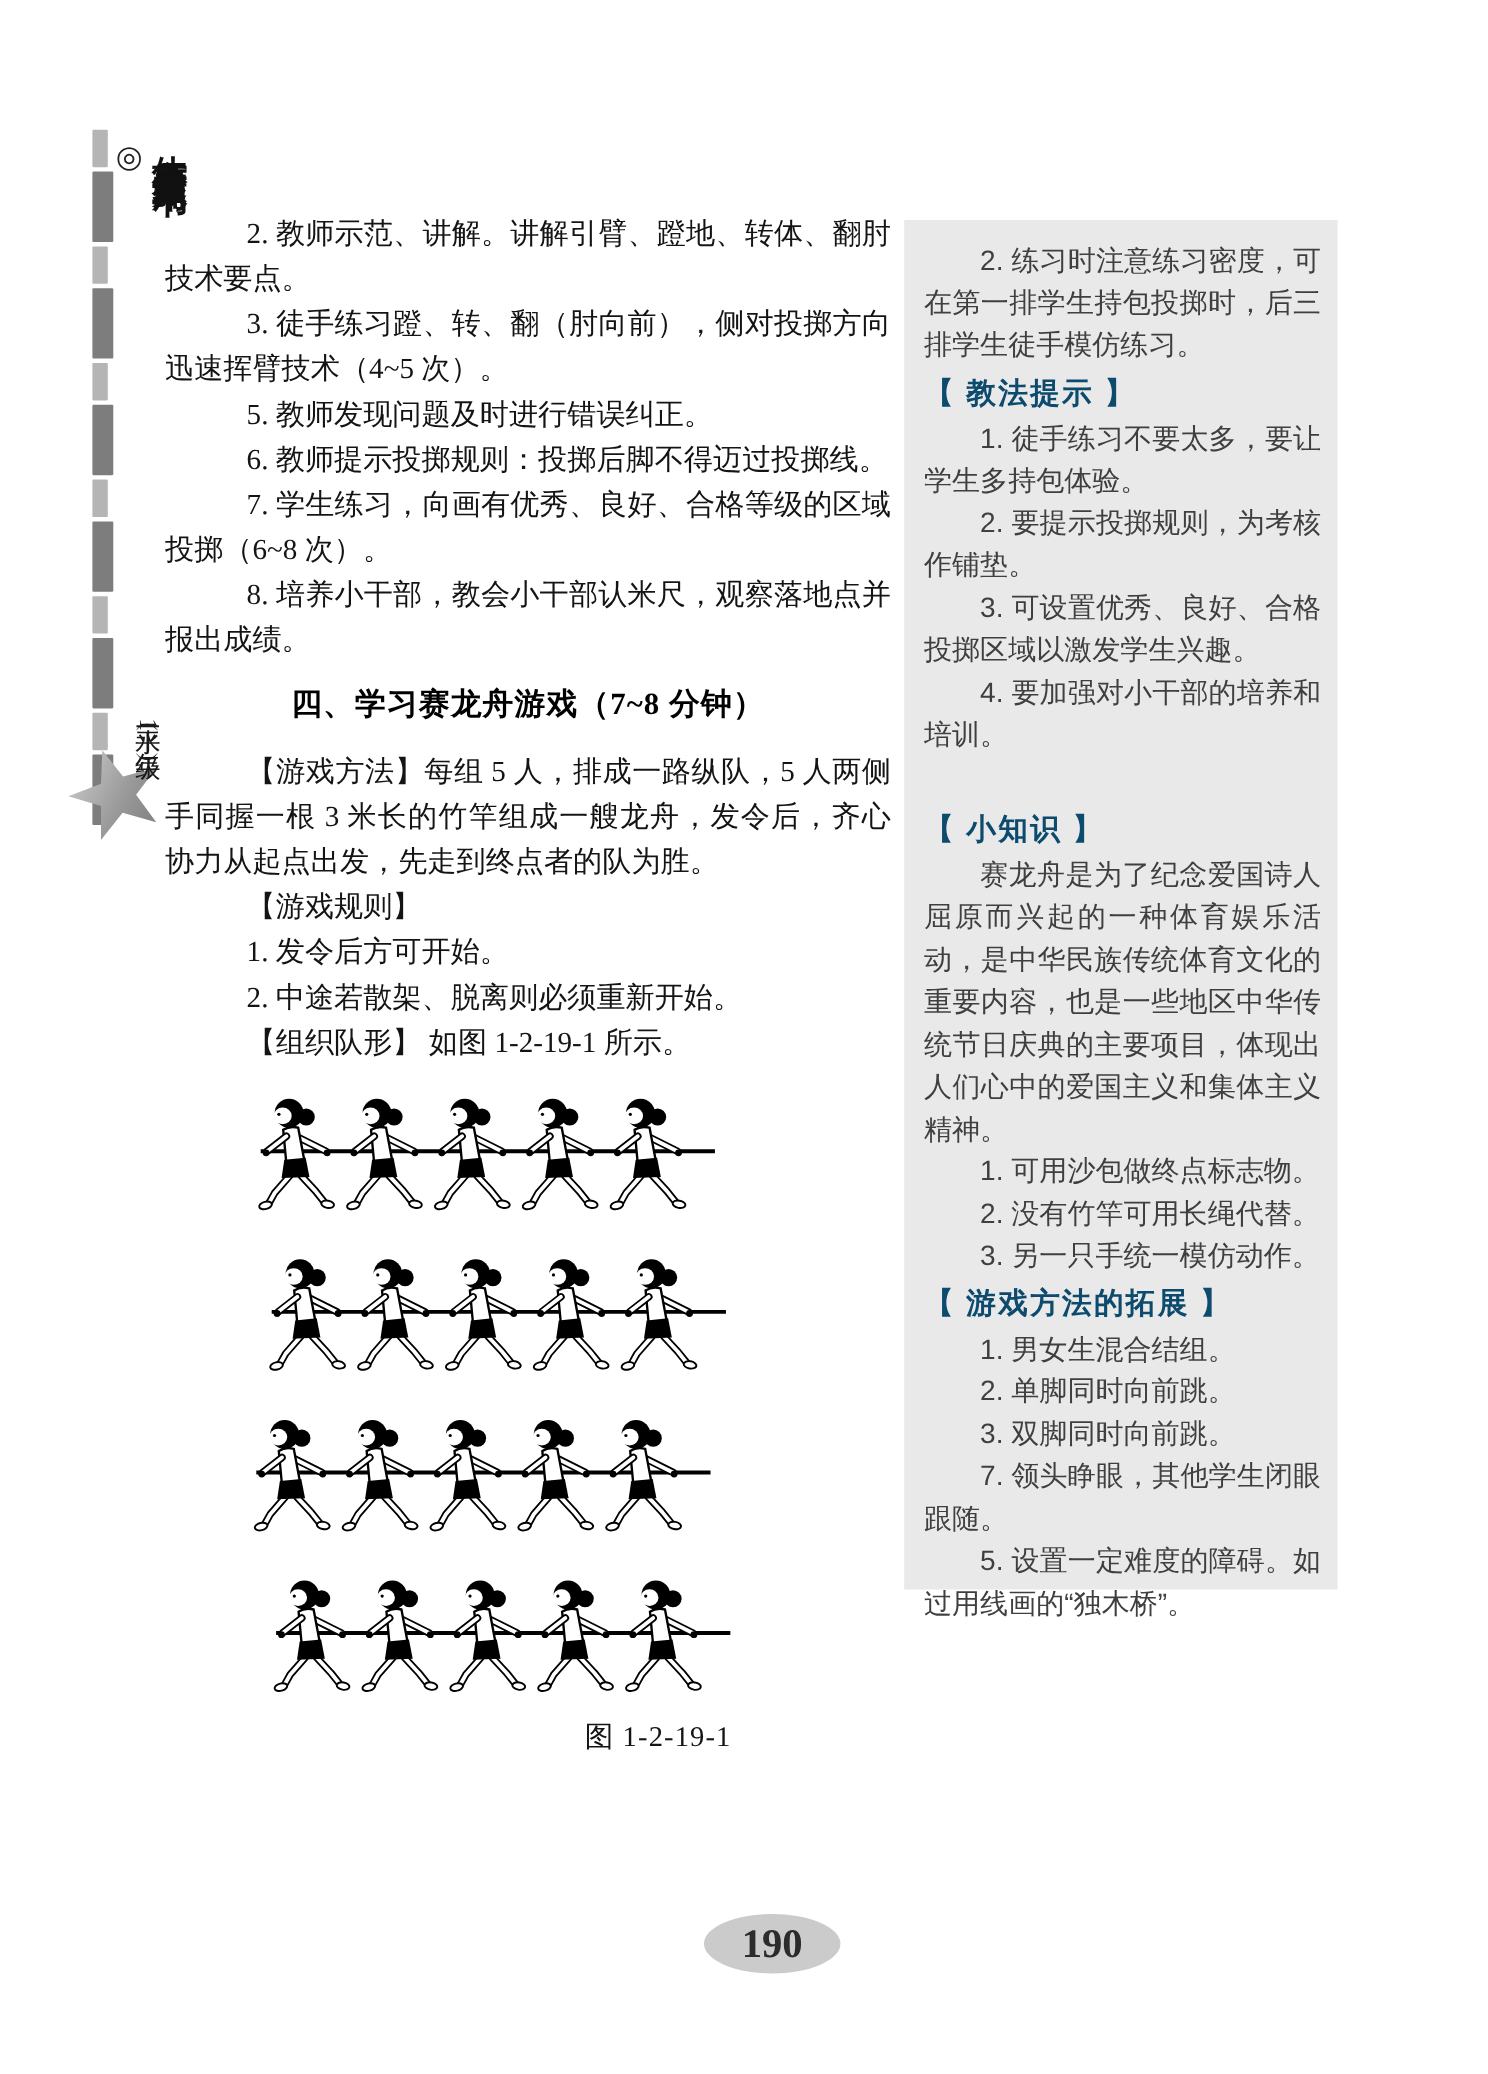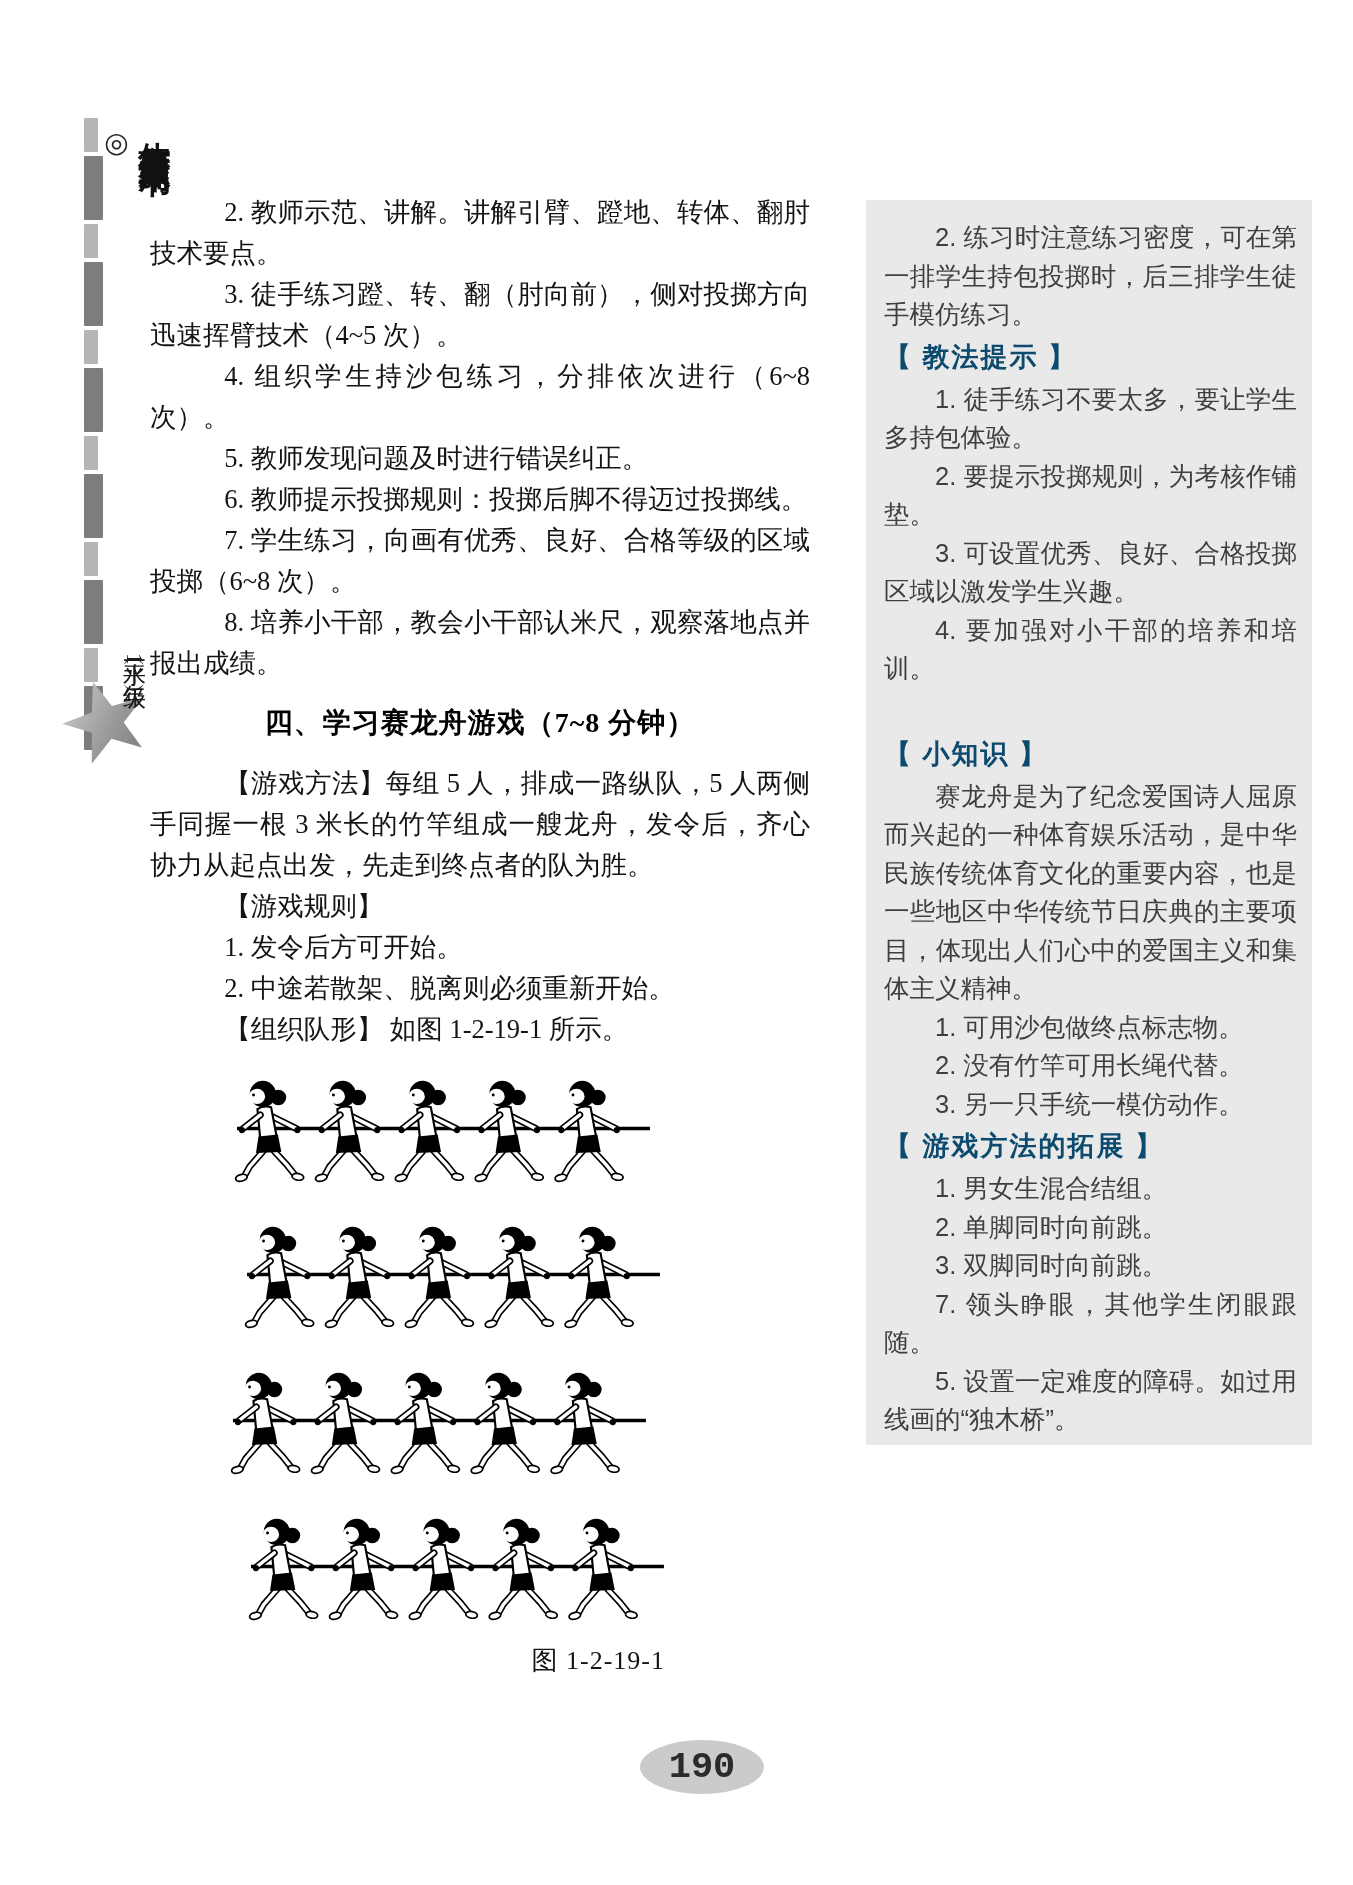"2. 练习时注意练习密度，可在第一排学生持包投掷时，后三排学生徒手模仿练习。" .tips-panel { margin-left: 44px -> none; width: 446px -> 394px }
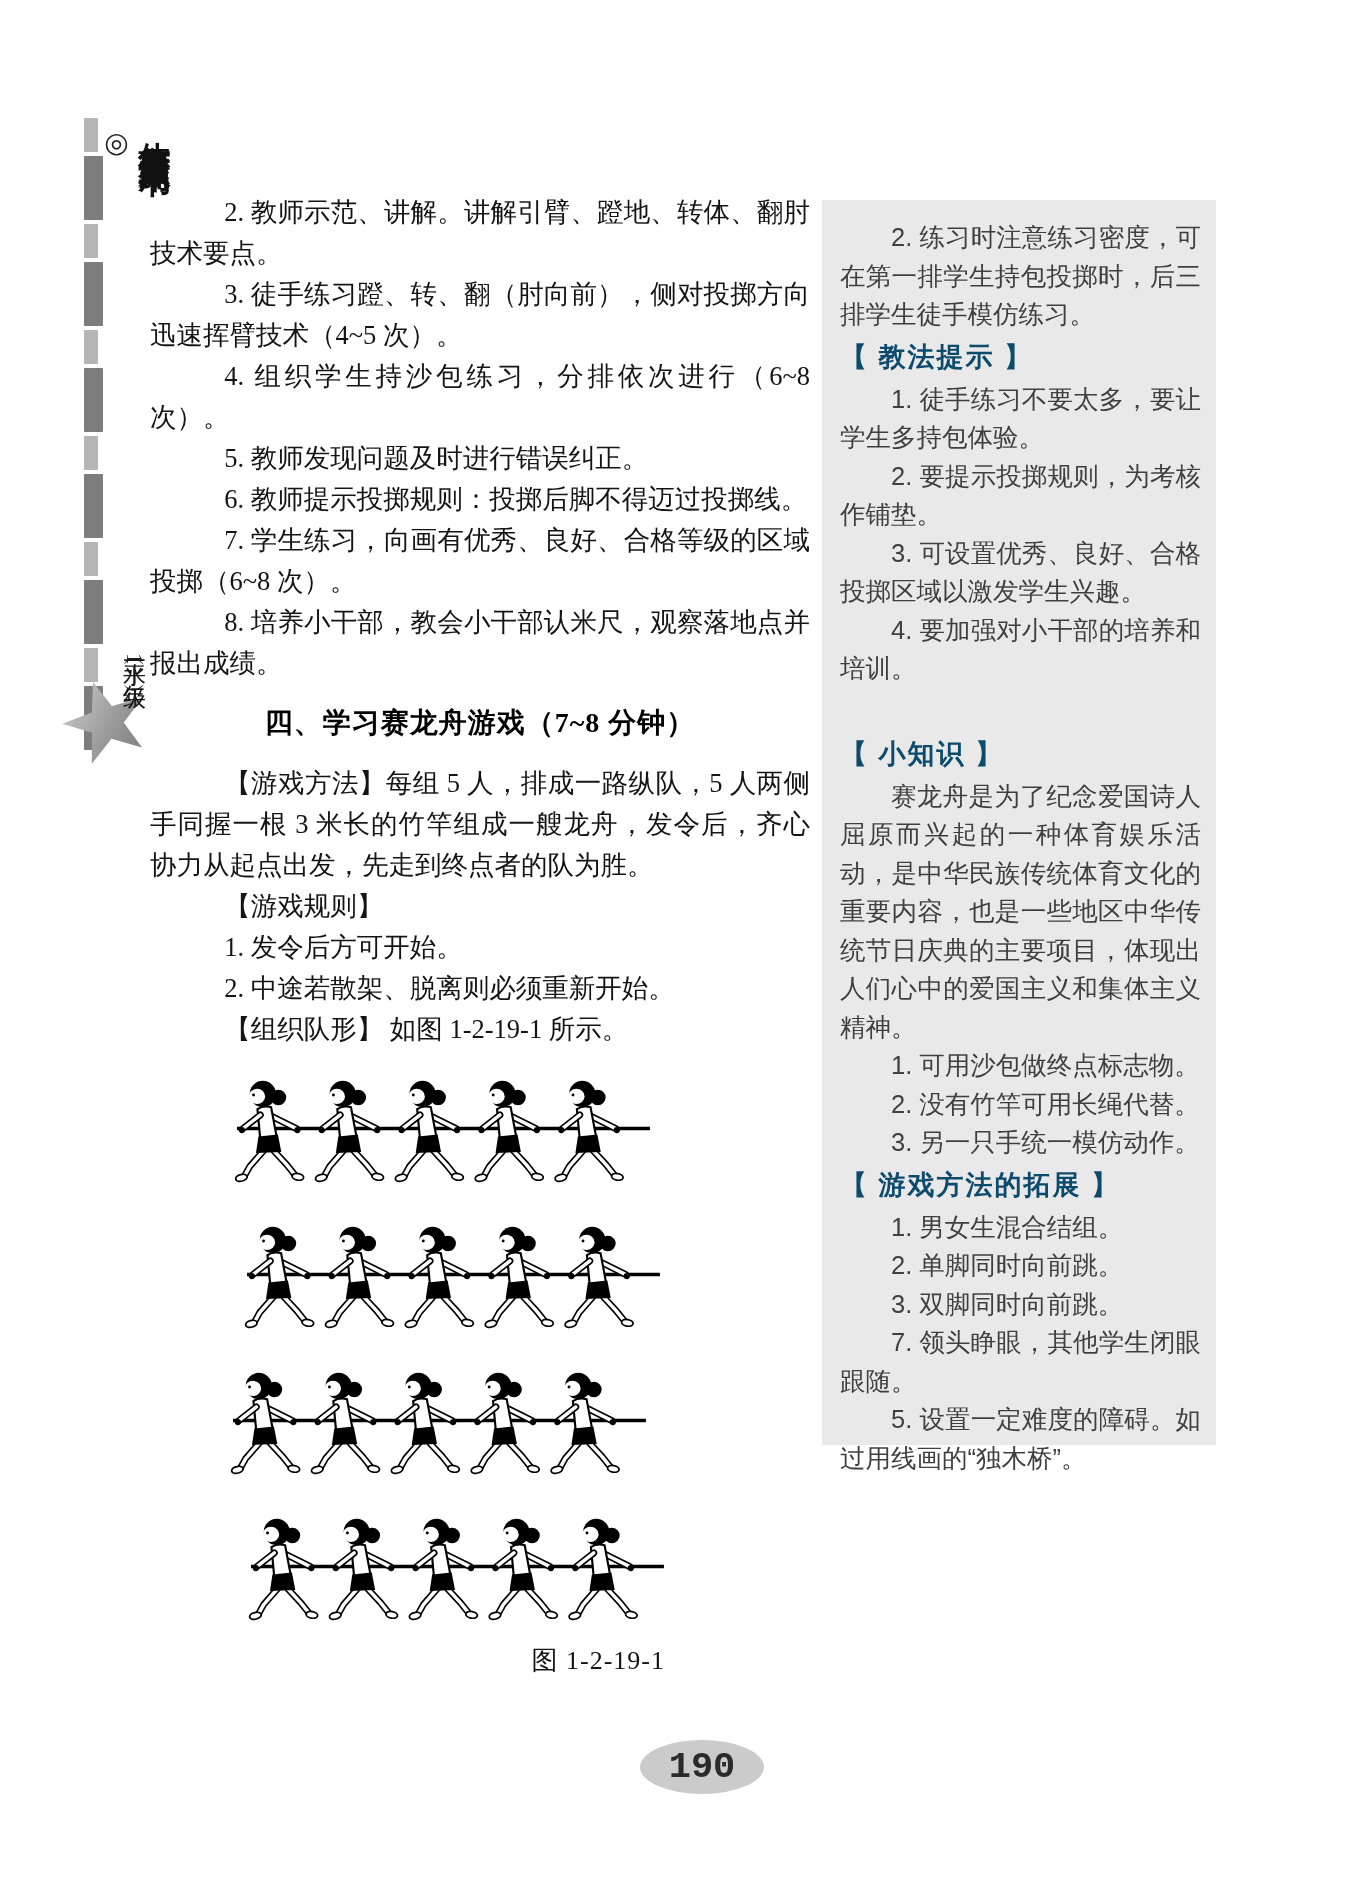"4. 组织学生持沙包练习，分排依次进行（6~8 次）。" p.body-text { html: <p>4. 组织学生持沙包练习，分排依次进行（6~8 次）。</p> -> none }
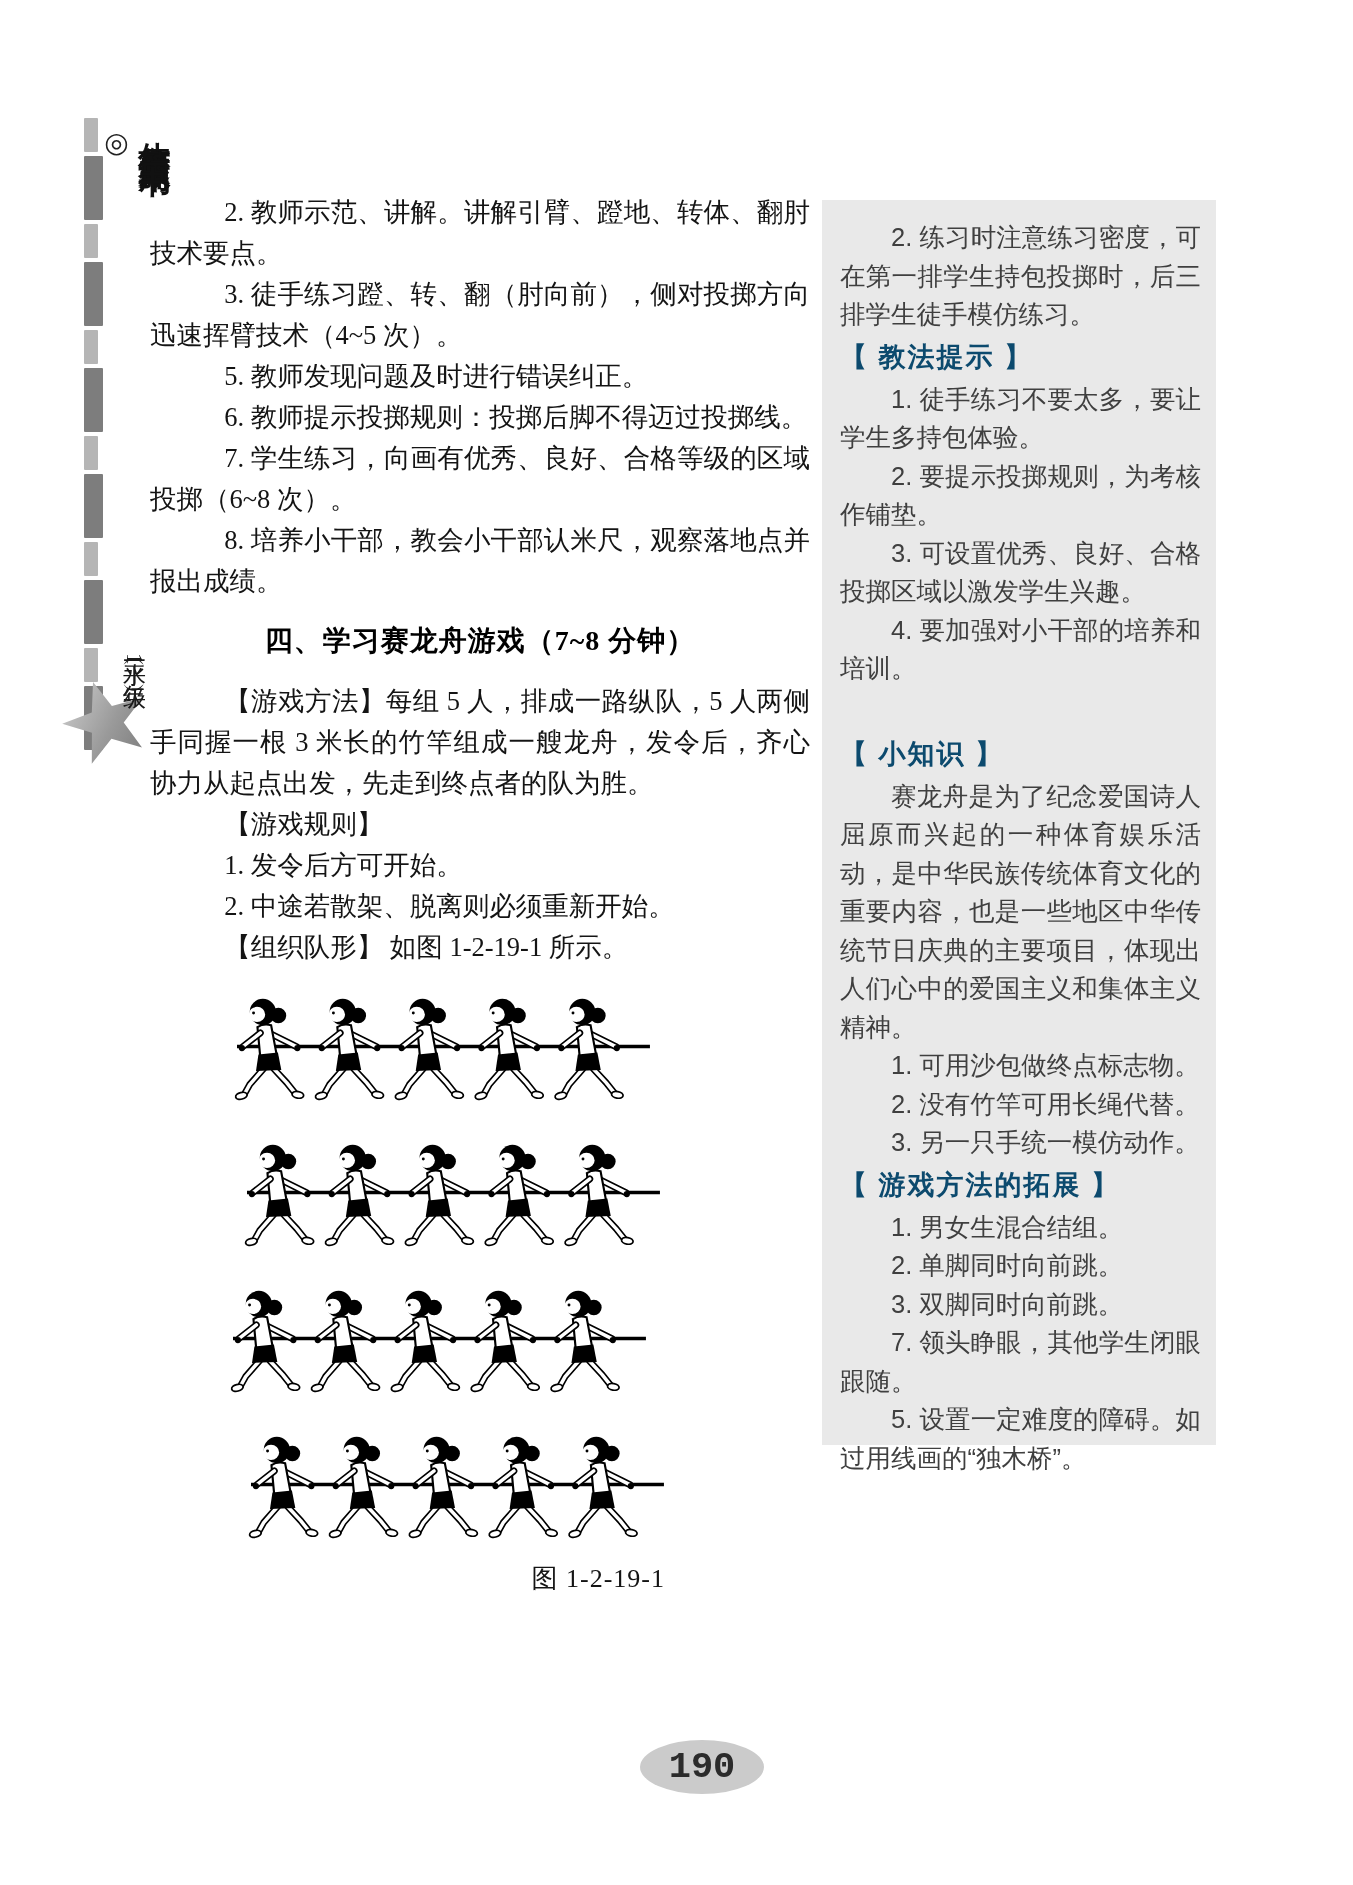"190" .page-badge { font-family: Liberation Mono, monospace -> Liberation Serif, serif }
